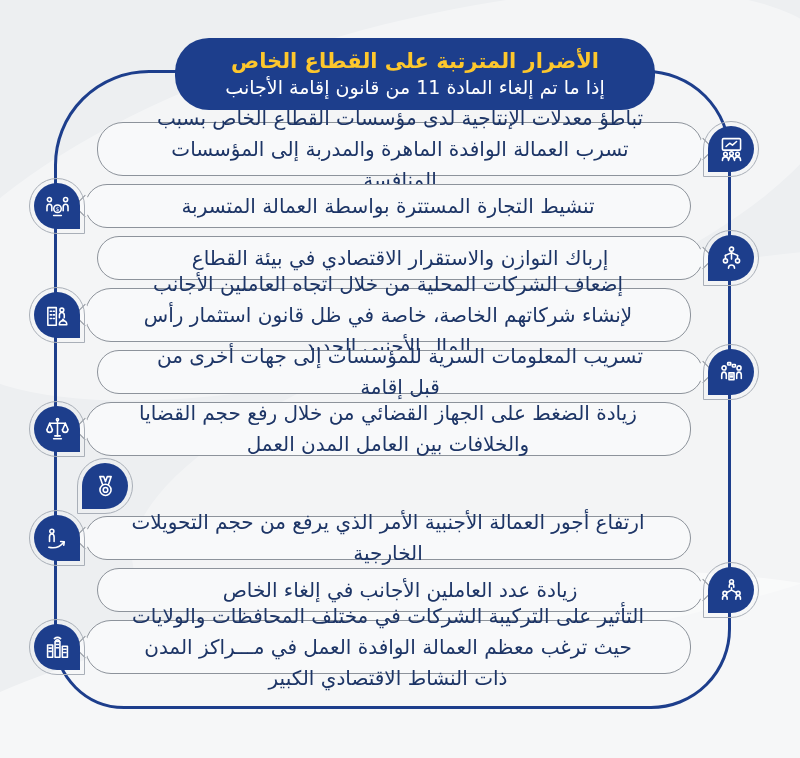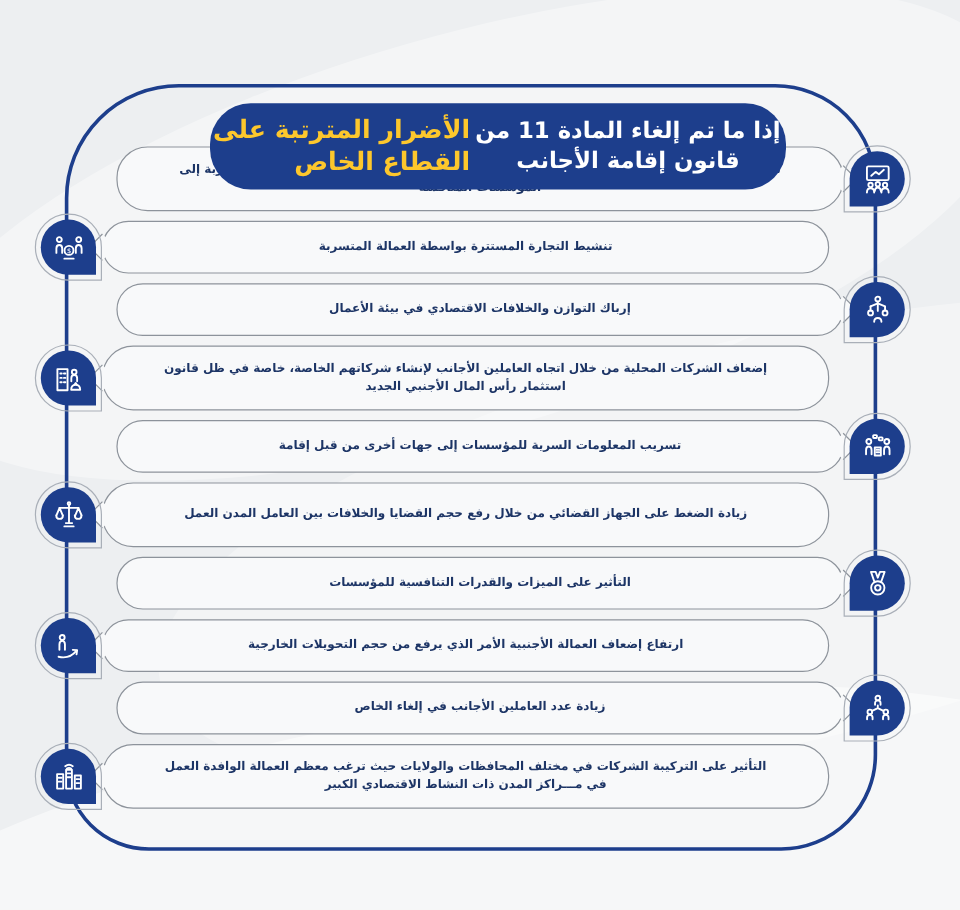"الأضرار المترتبة على القطاع الخاص" .title-box { flex-direction: row -> column; margin-top: 48px -> none }
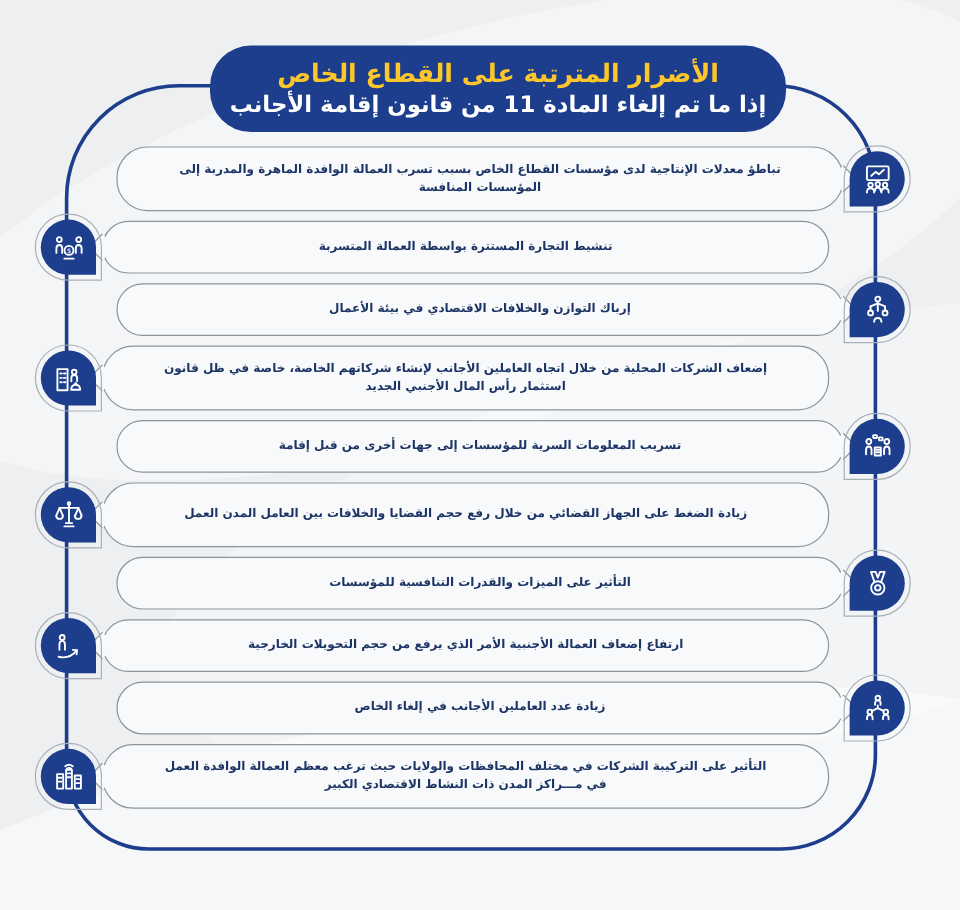"إذا ما تم إلغاء المادة" .title-box .subheading { font-weight: bold -> normal }
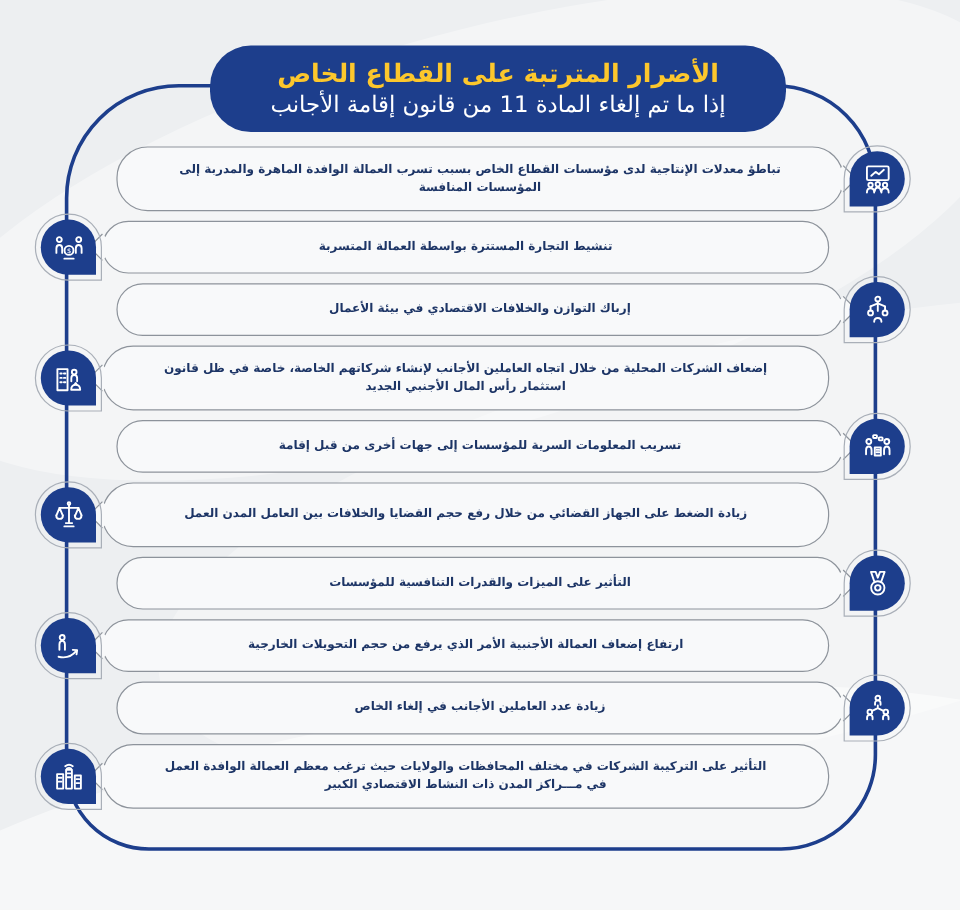"تباطؤ معدلات الإنتاجية لدى مؤسسات" .pill-text { font-size: 10px -> 20px; font-weight: bold -> normal }
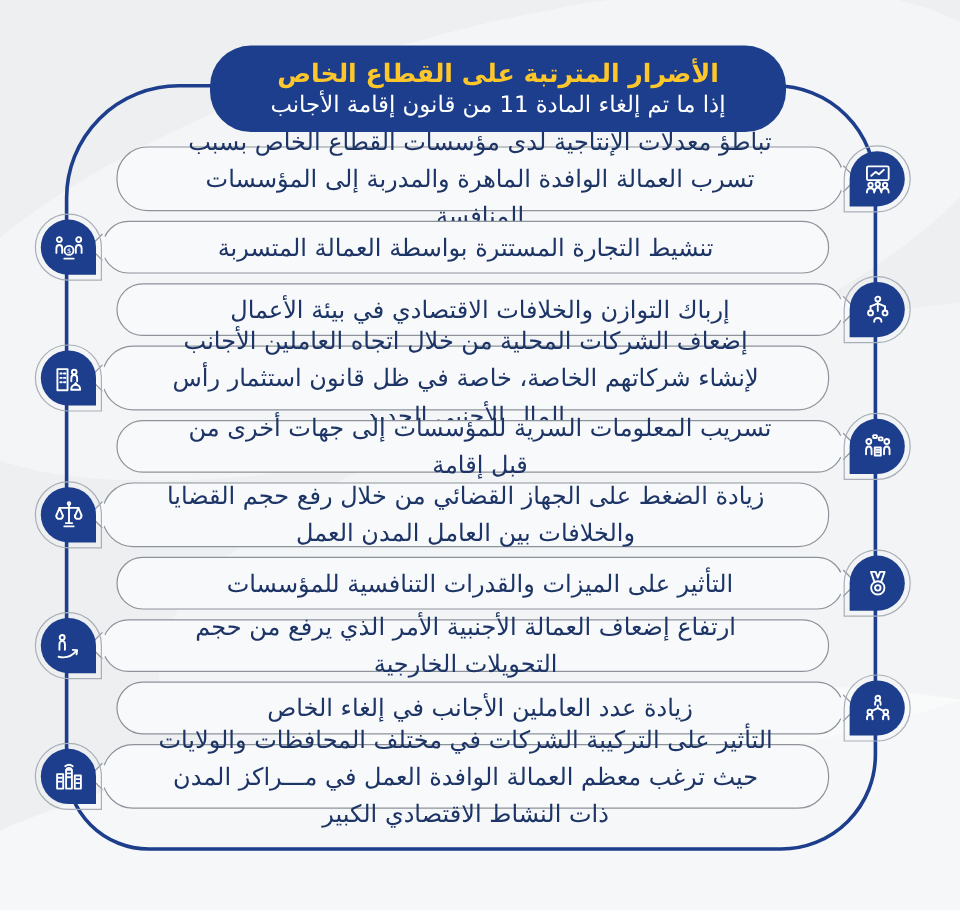"إرباك التوازن والخلافات الاقتصادي في" div.pill-text { text: والخلافات الاقتصادي في بيئة الأعمال -> والاستقرار الاقتصادي في بيئة القطاع }
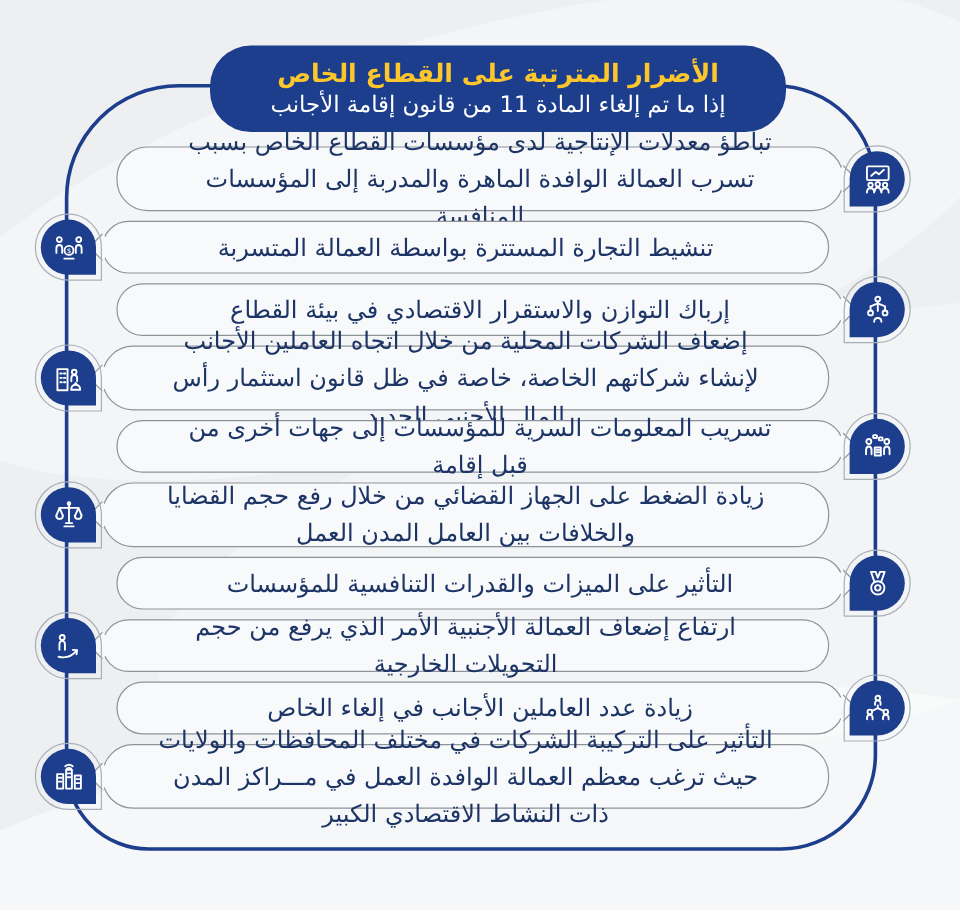"التأثير على الميزات والقدرات التنافسية" div.pill { html: <div> <div>التأثير على الميزات والقدرات التنافسية للمؤسسات</div> </div> -> none }
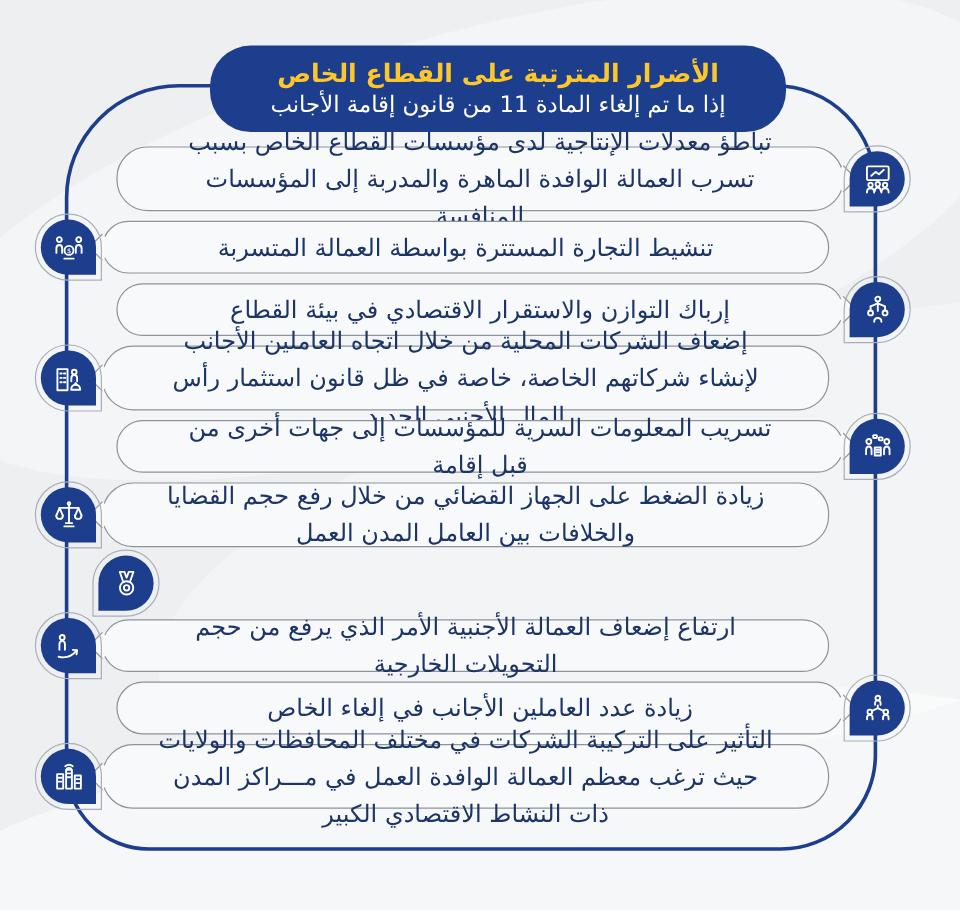"ارتفاع إضعاف العمالة الأجنبية الأمر" div.pill-text { text: إضعاف -> أجور }
